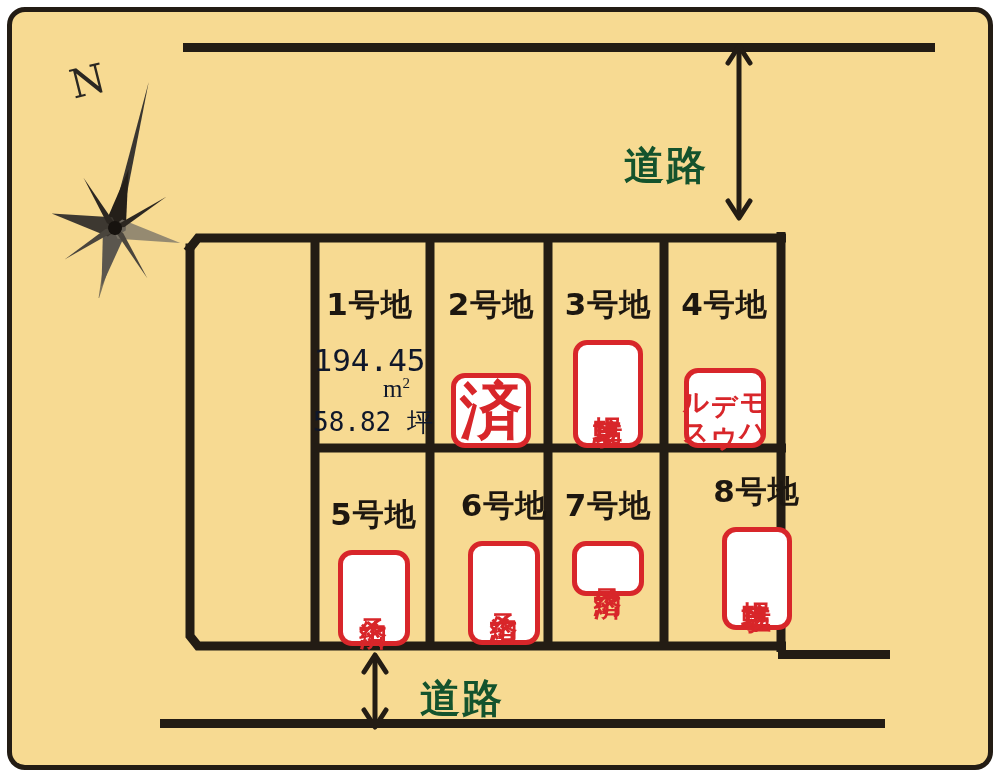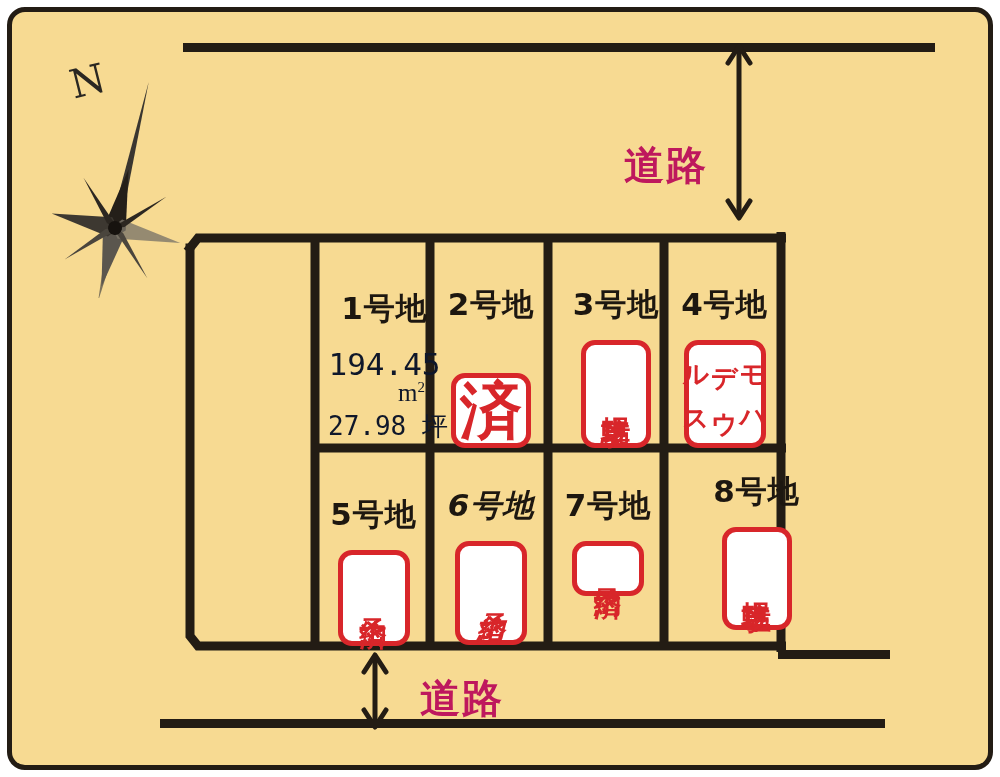"道路" .road-label { color: #be185d -> #14532d }
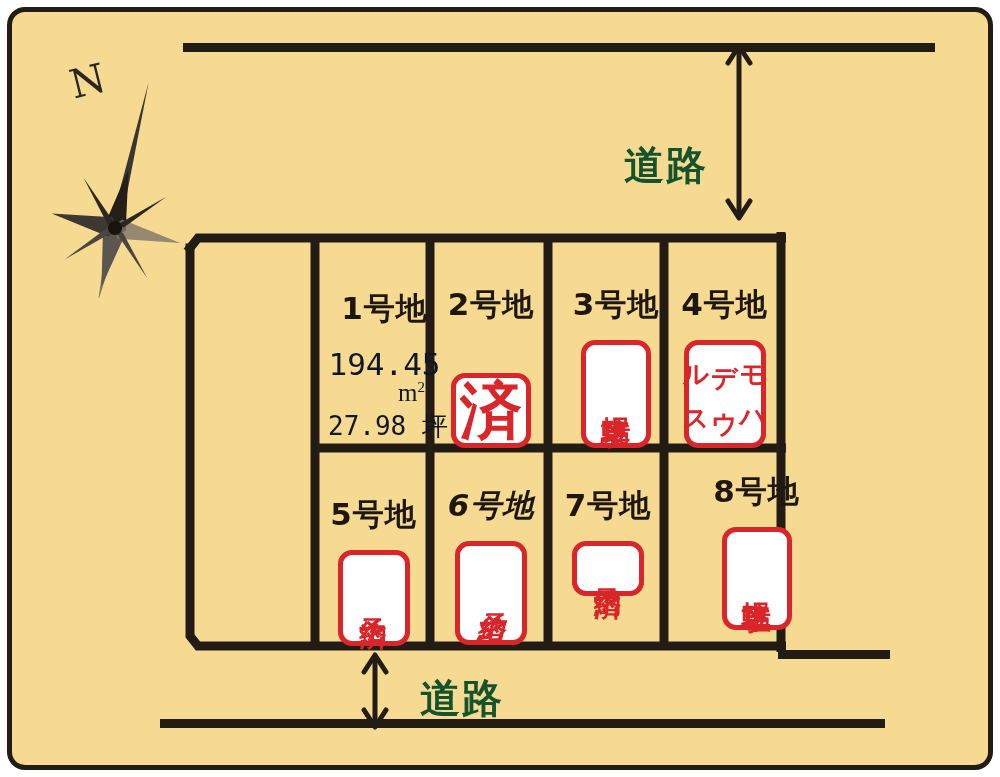"1号地" div.lot { justify-content: center -> none; left: 166px -> 151px }
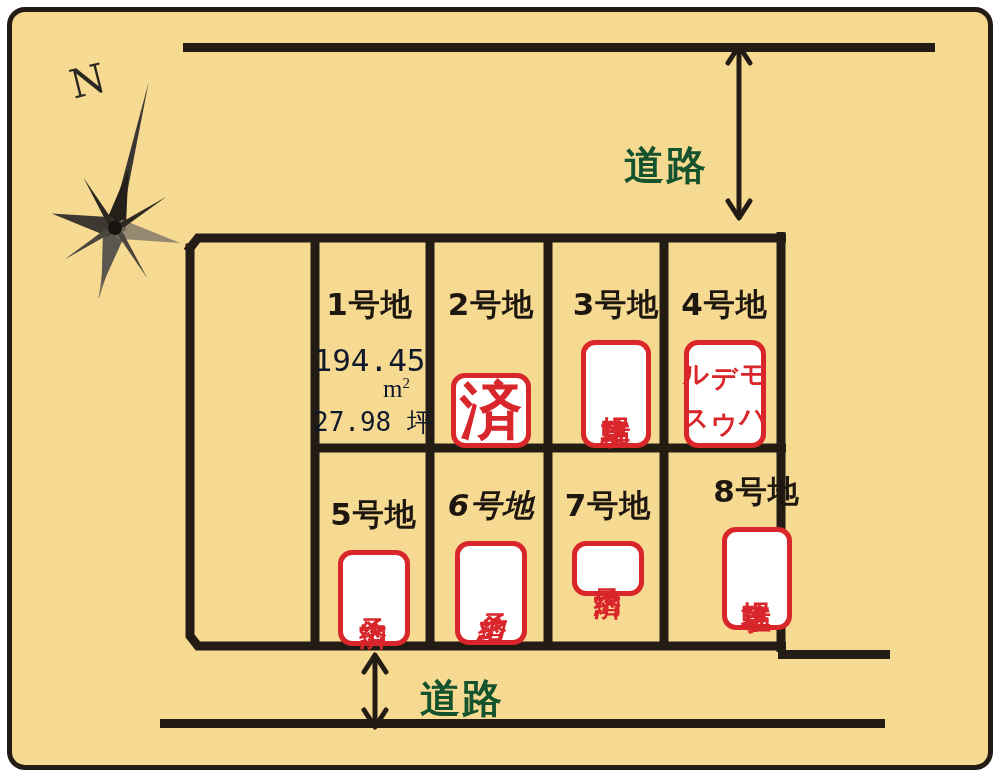"3号地" div.lot { left: 398px -> 390px }
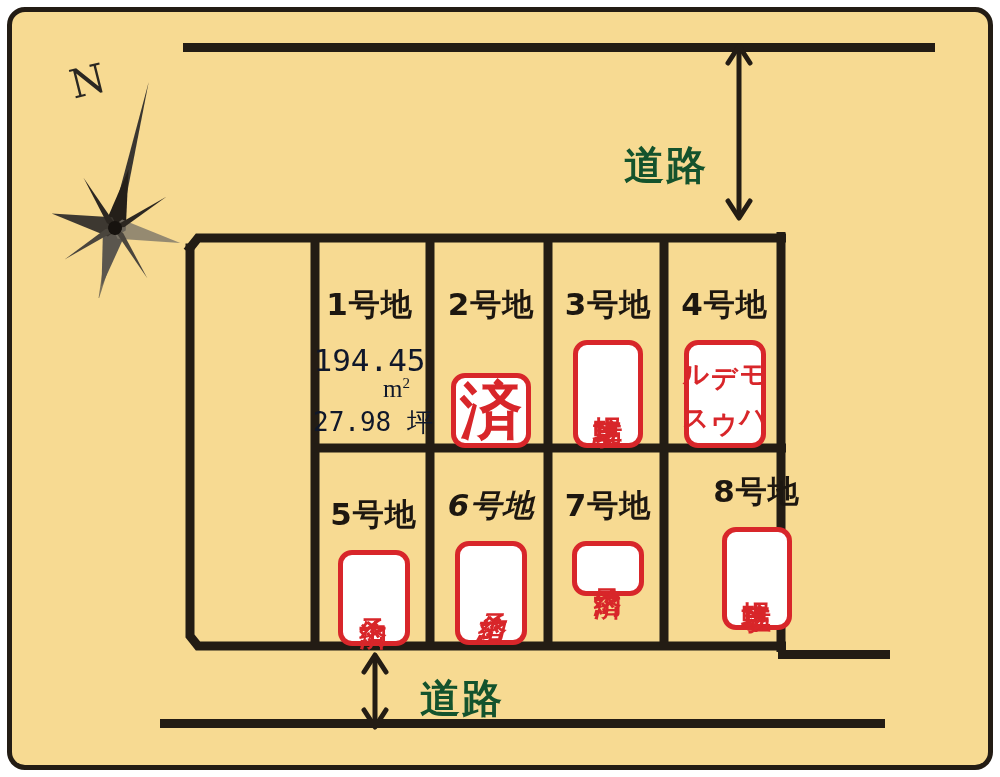"4号地" div.lot { gap: none -> 28px }
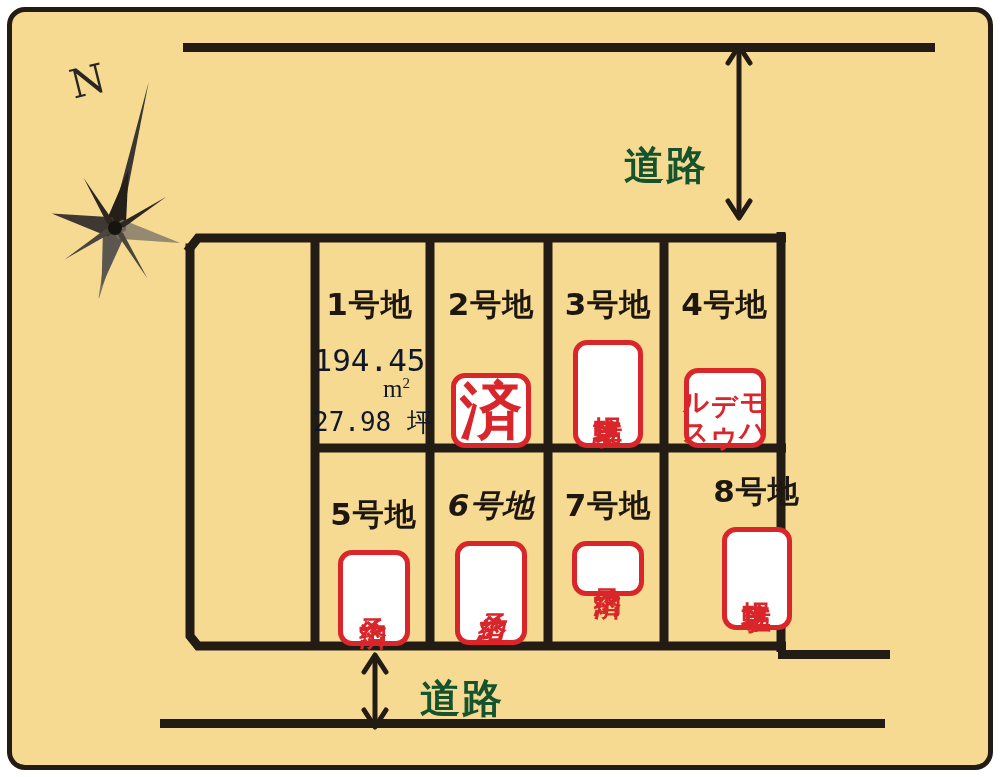"27.98 坪" span.area-tsubo { text: 27.98 -> 58.82 }
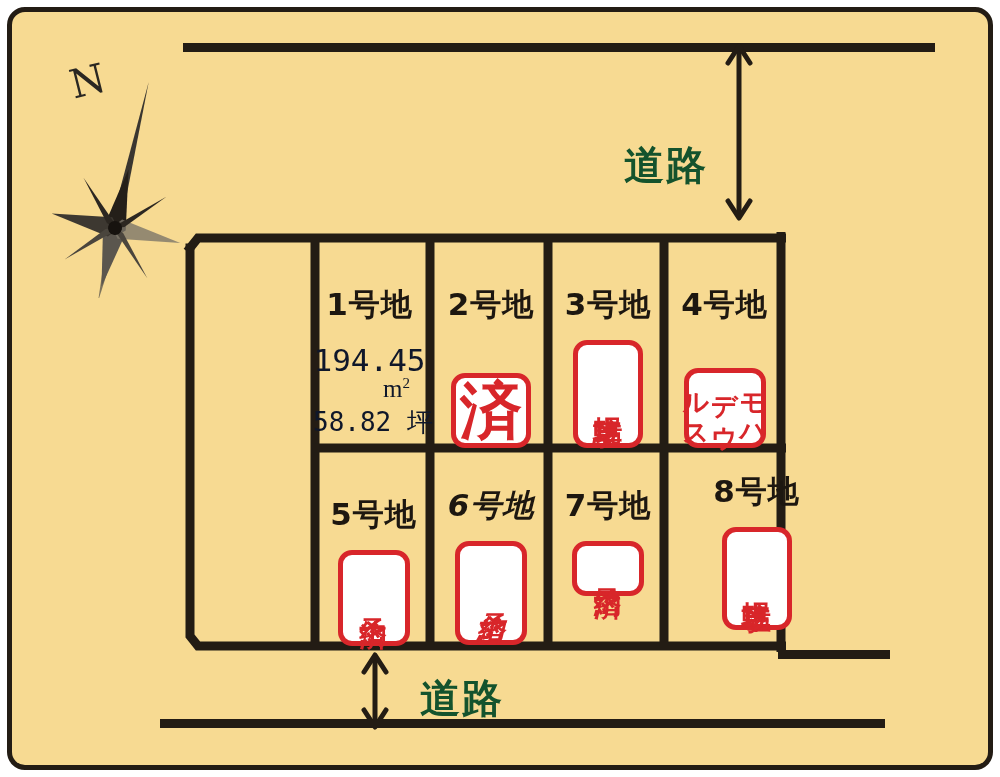"6号地" div.lot { font-style: italic -> none; left: 272px -> 285px }
